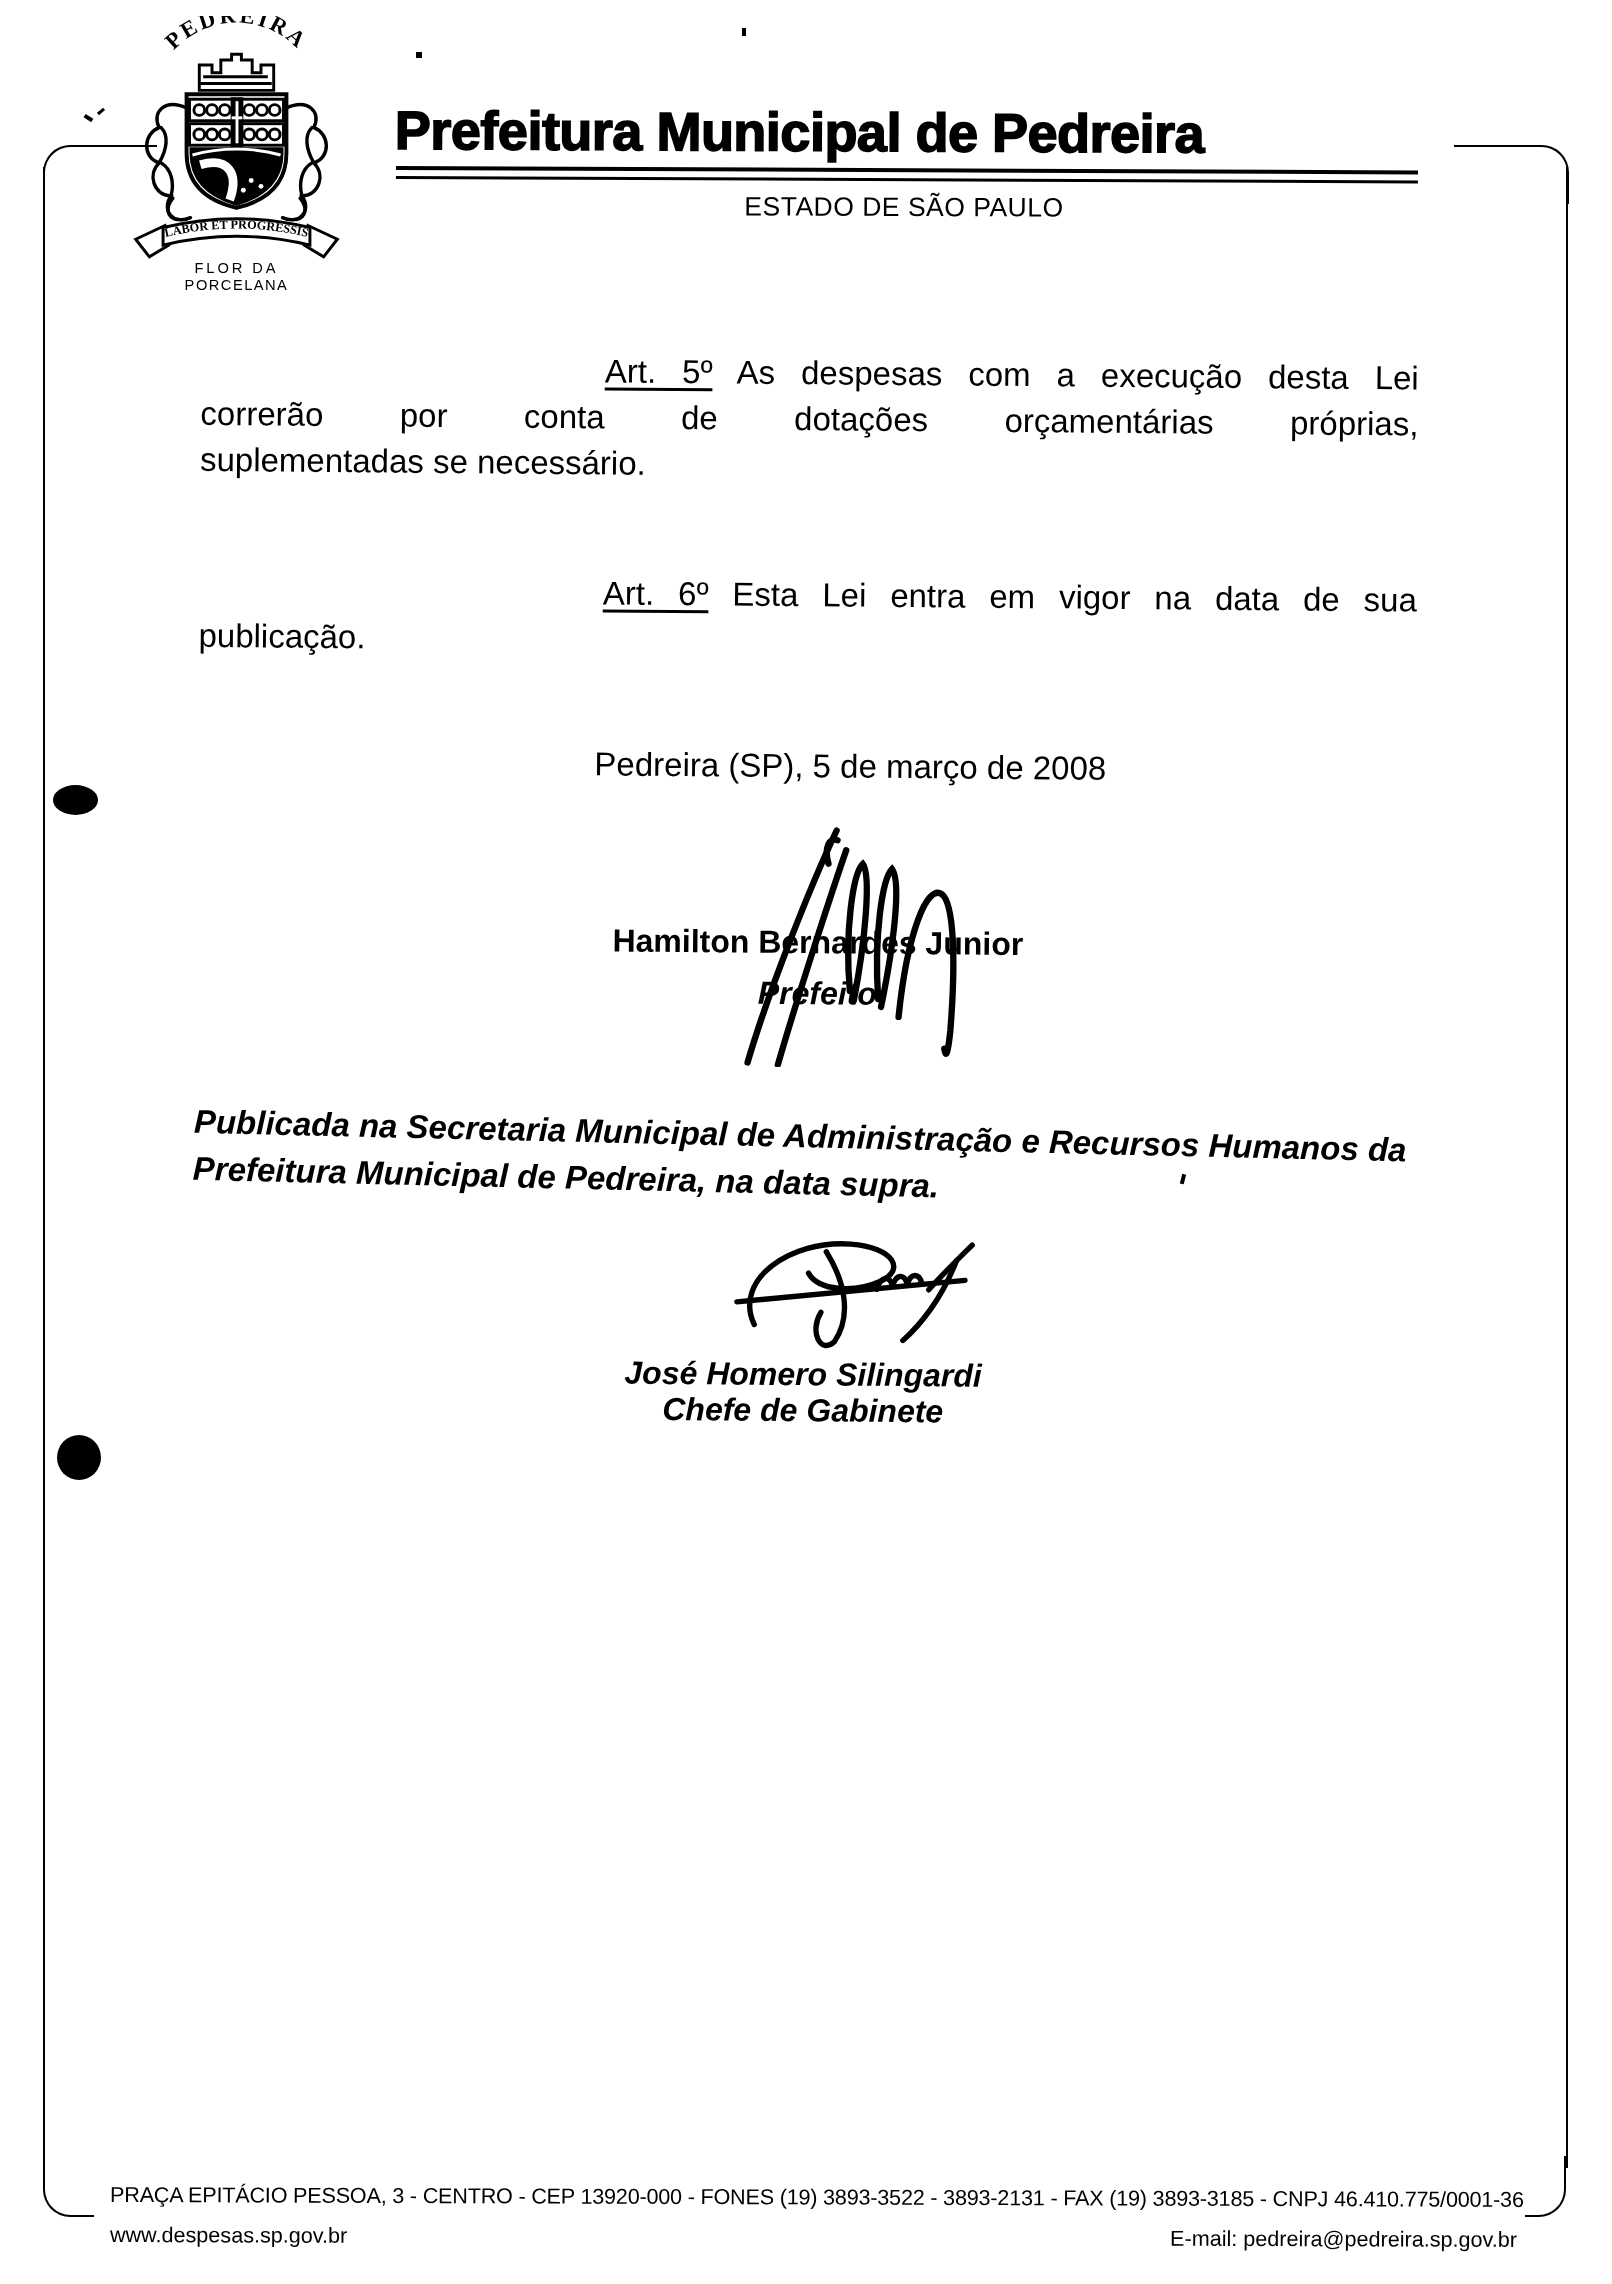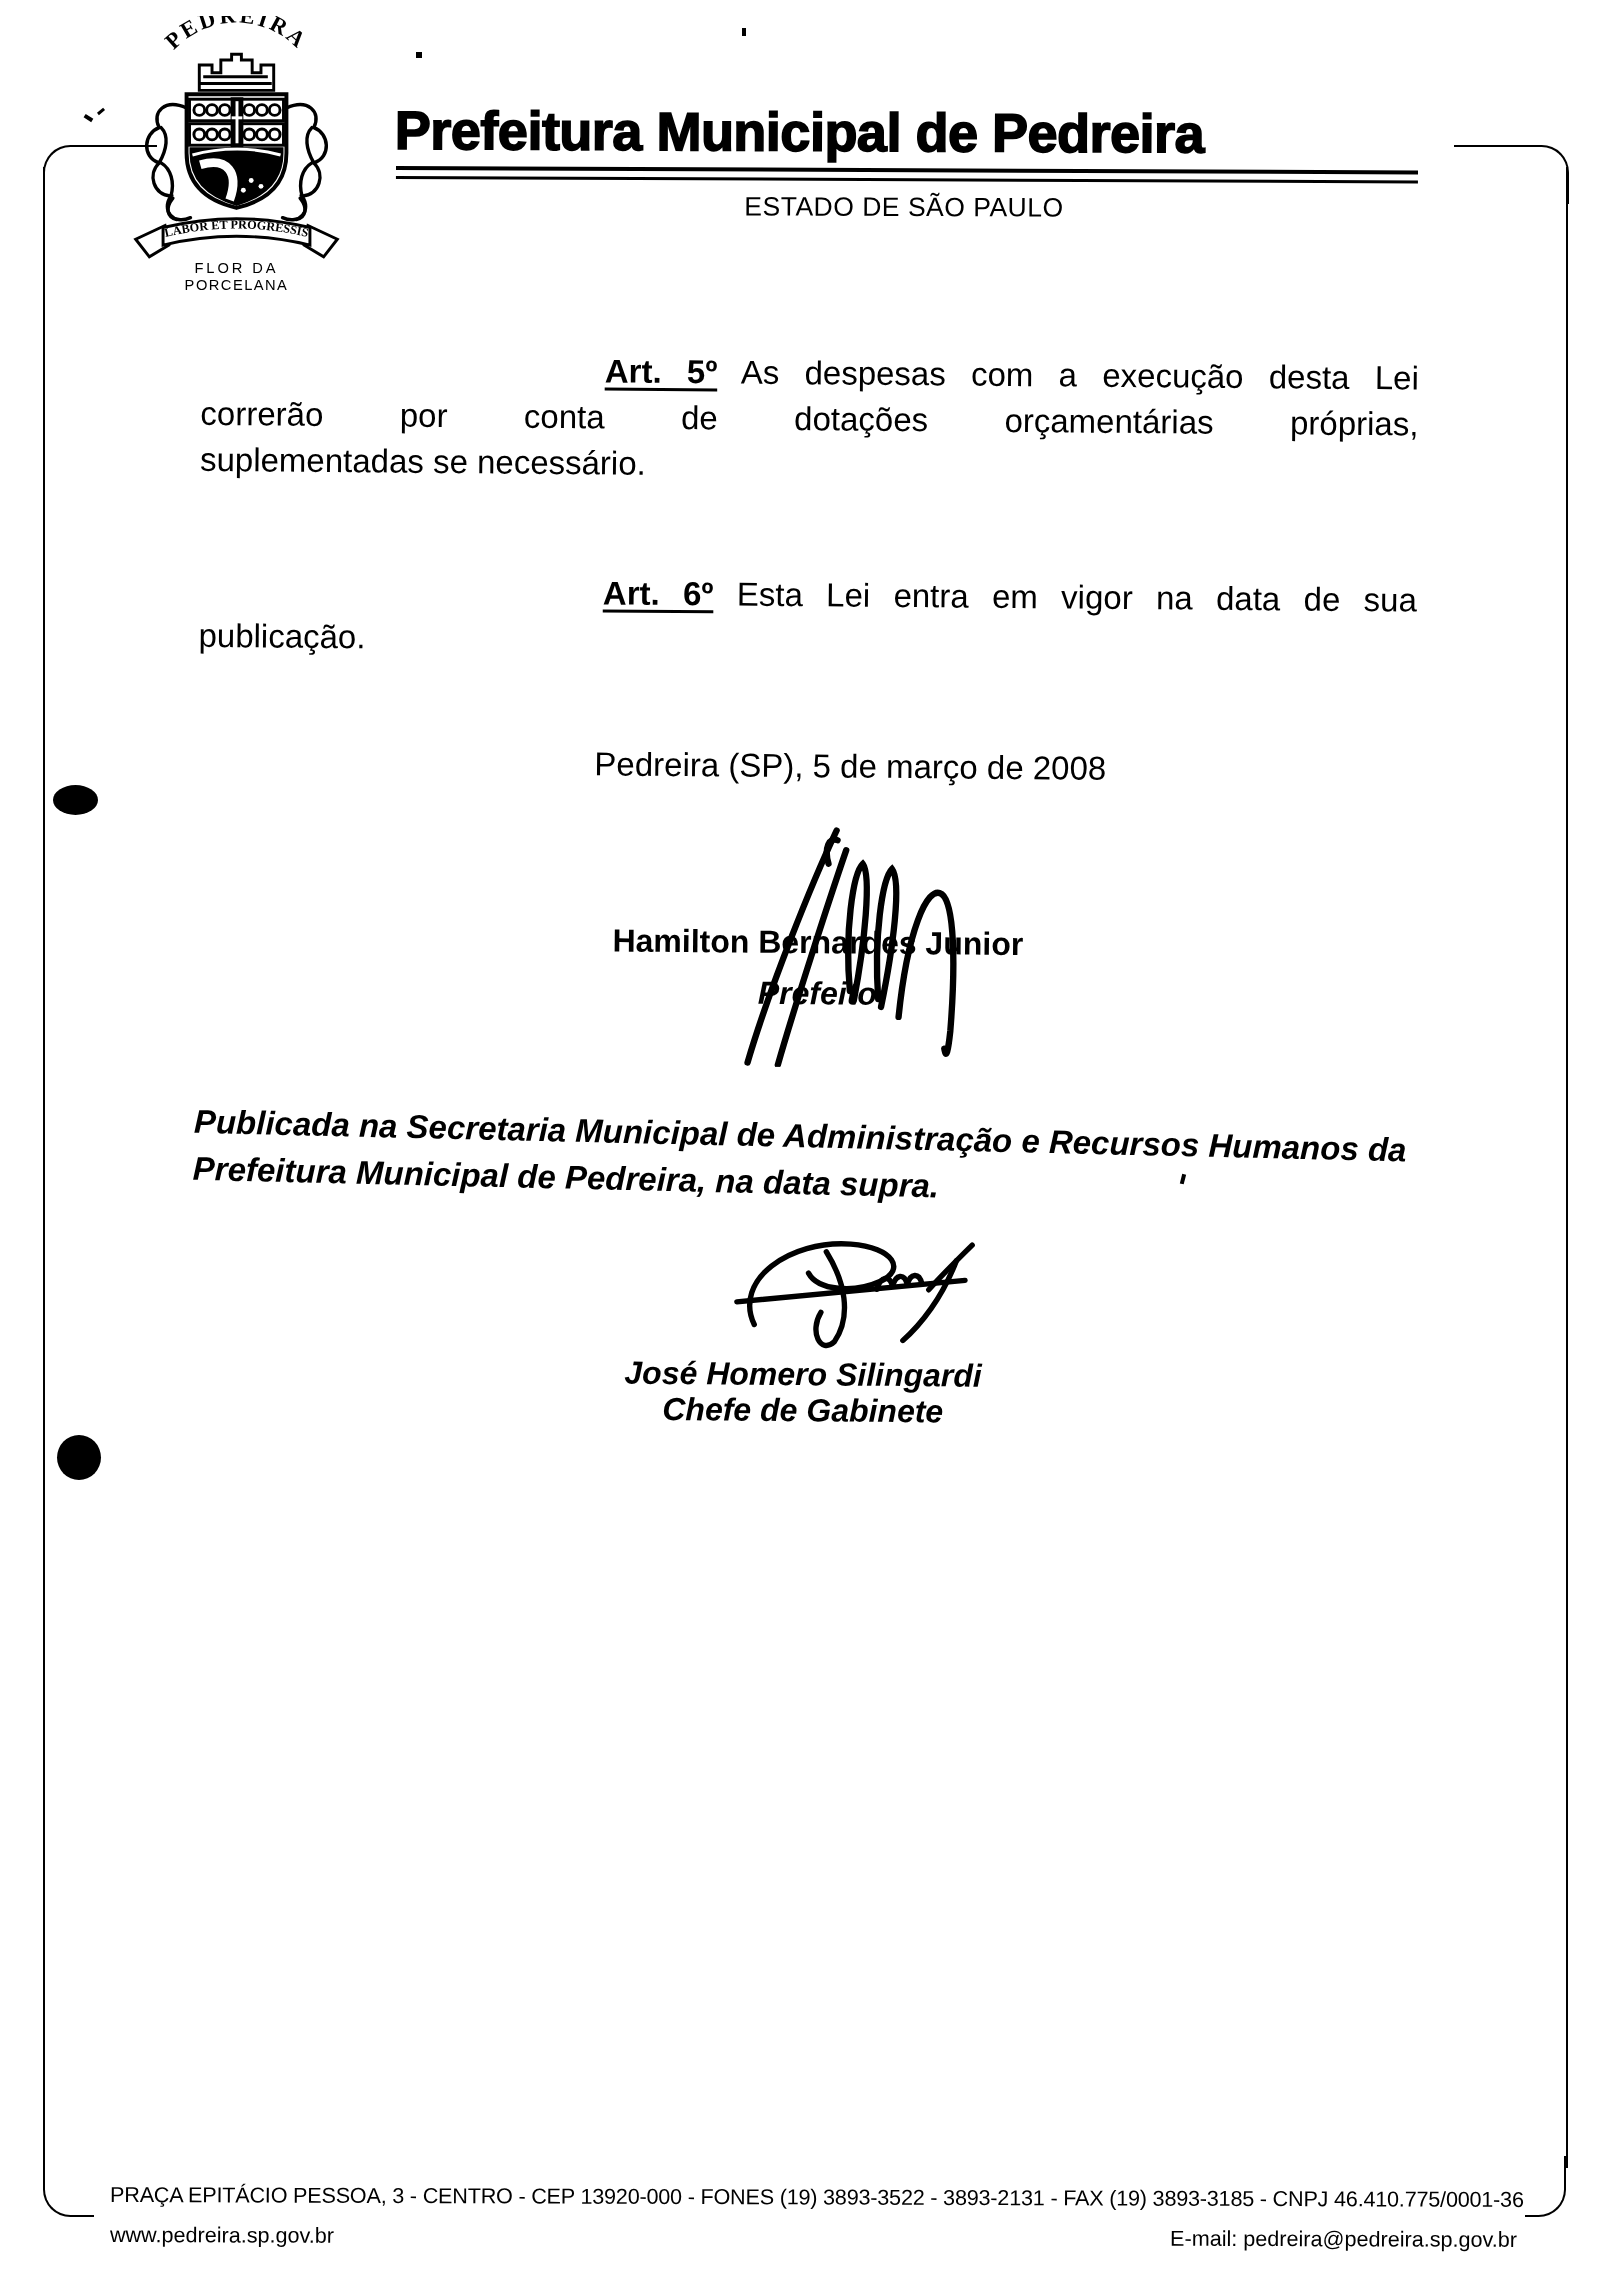"Art. 5º" .art-label { font-weight: bold -> normal }
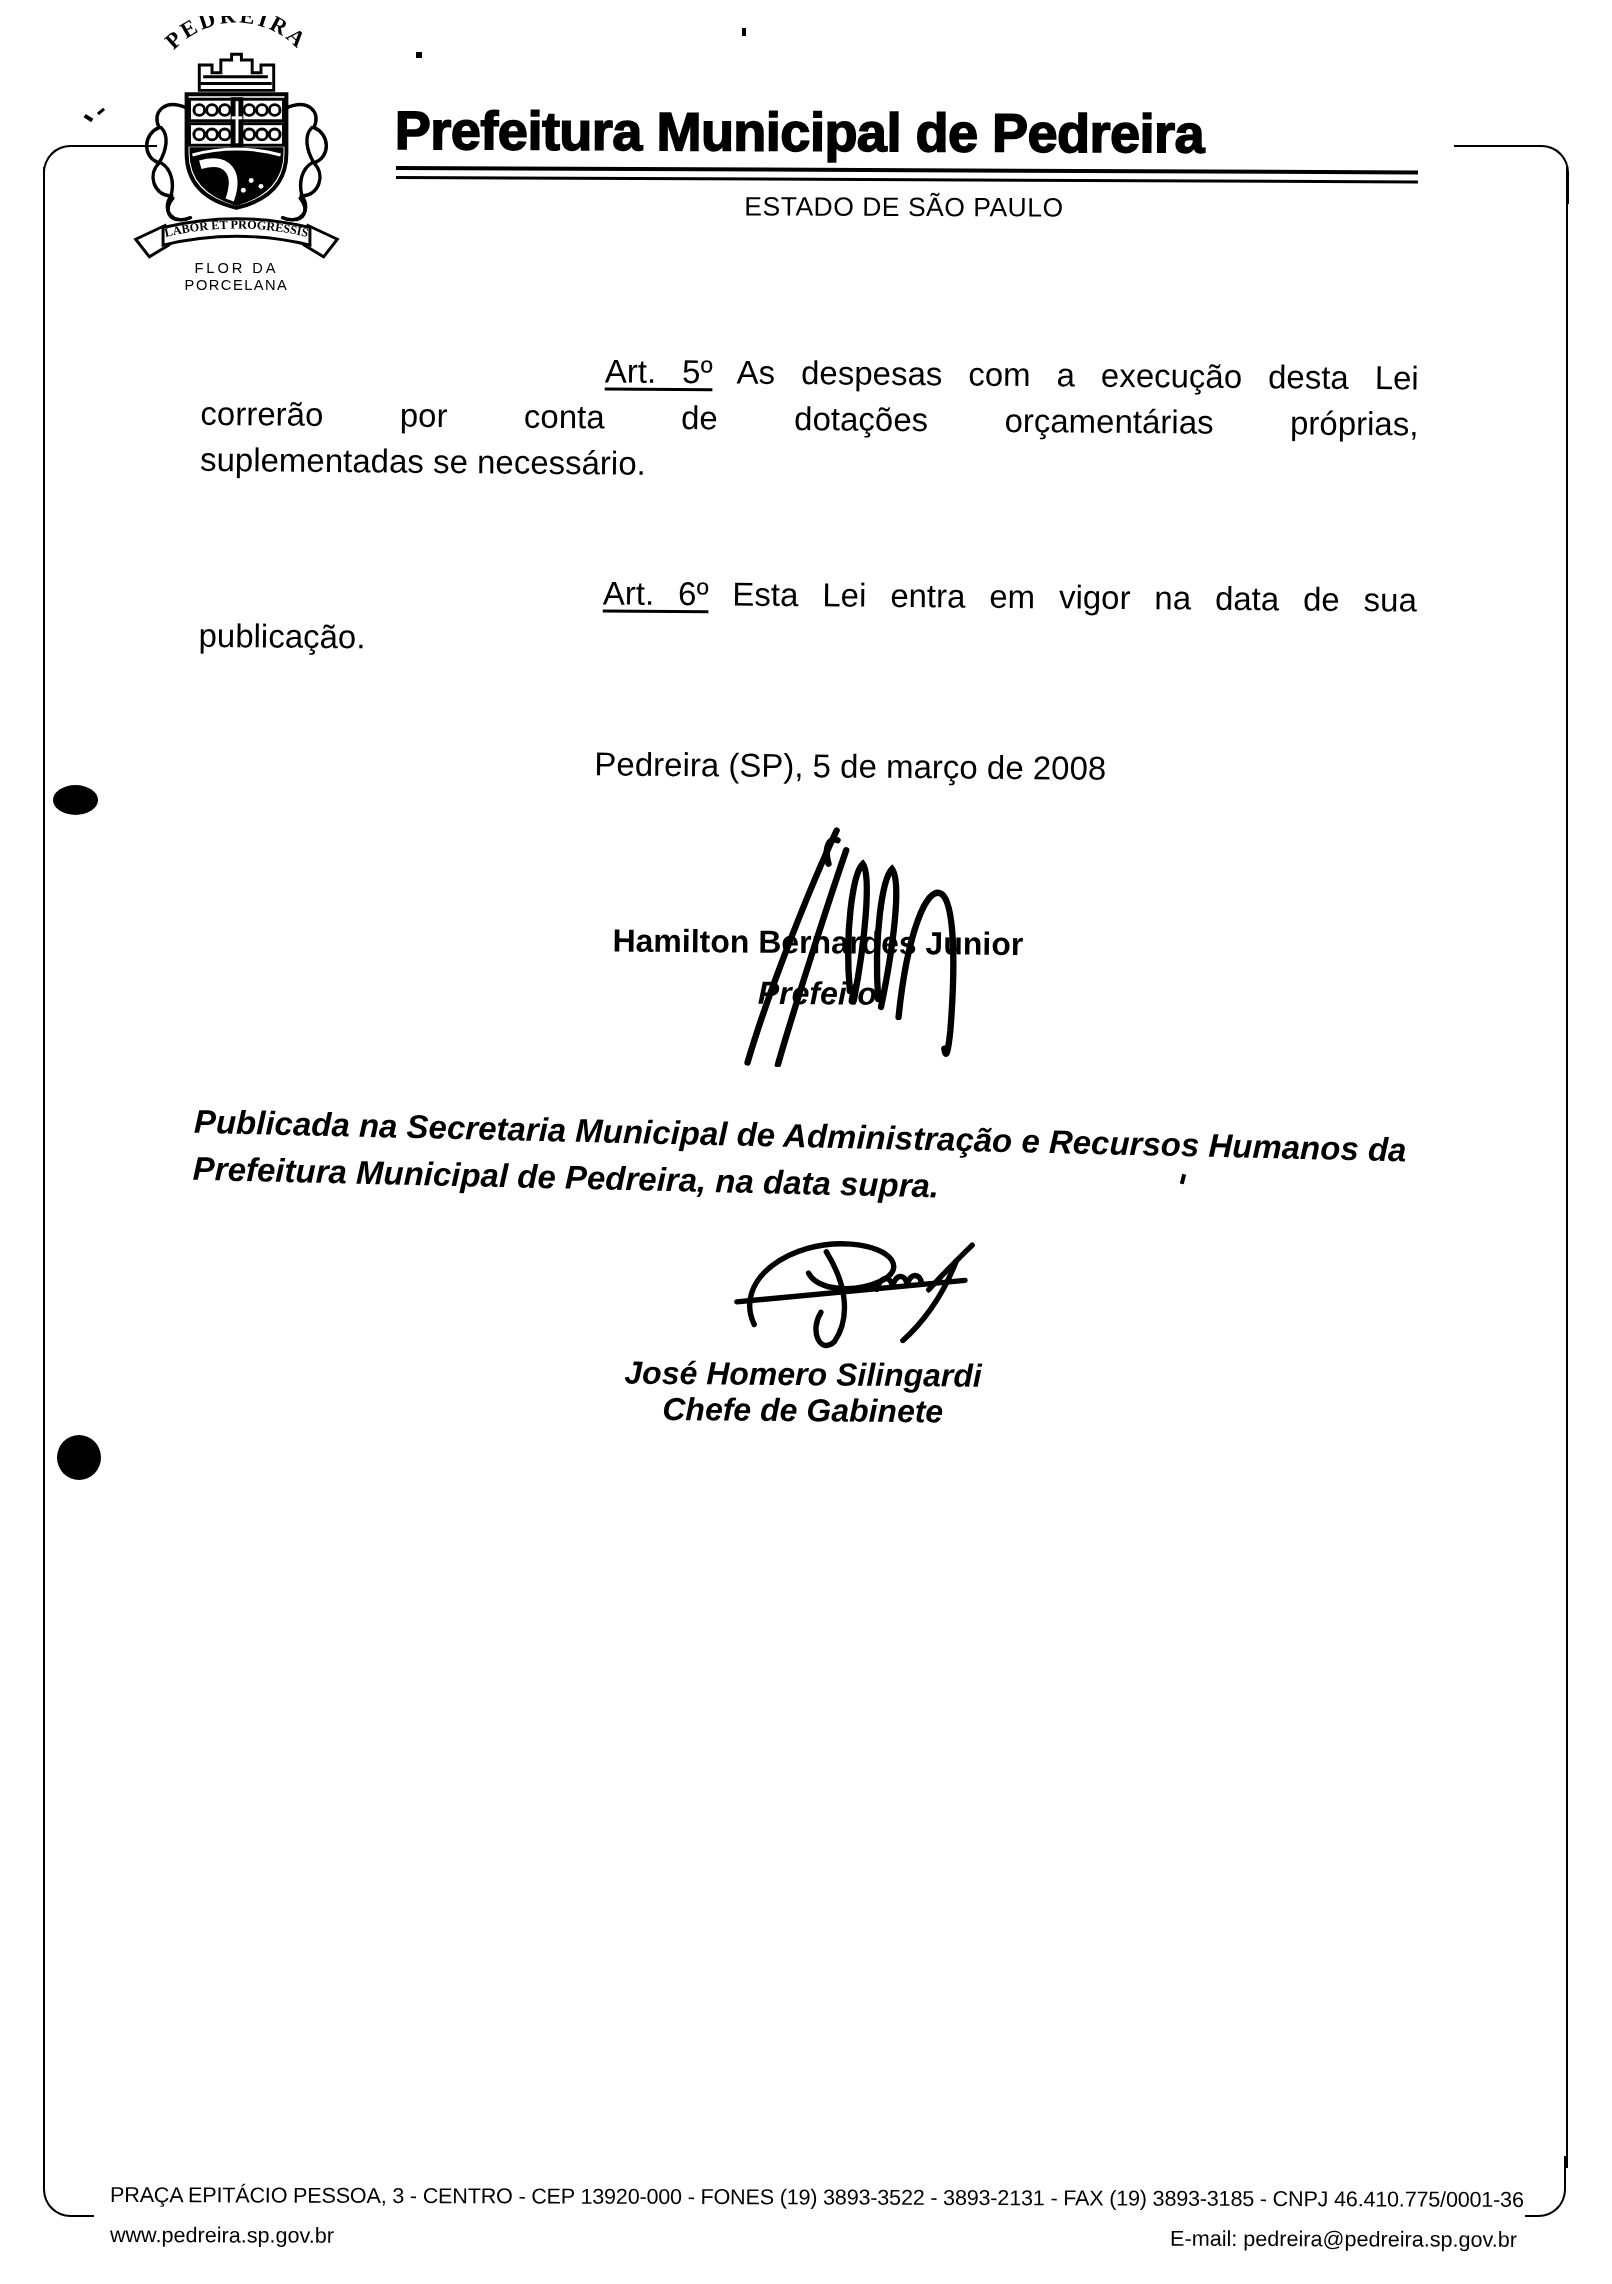"www.pedreira.sp.gov.br" span { text: www.pedreira.sp.gov.br -> www.despesas.sp.gov.br }
